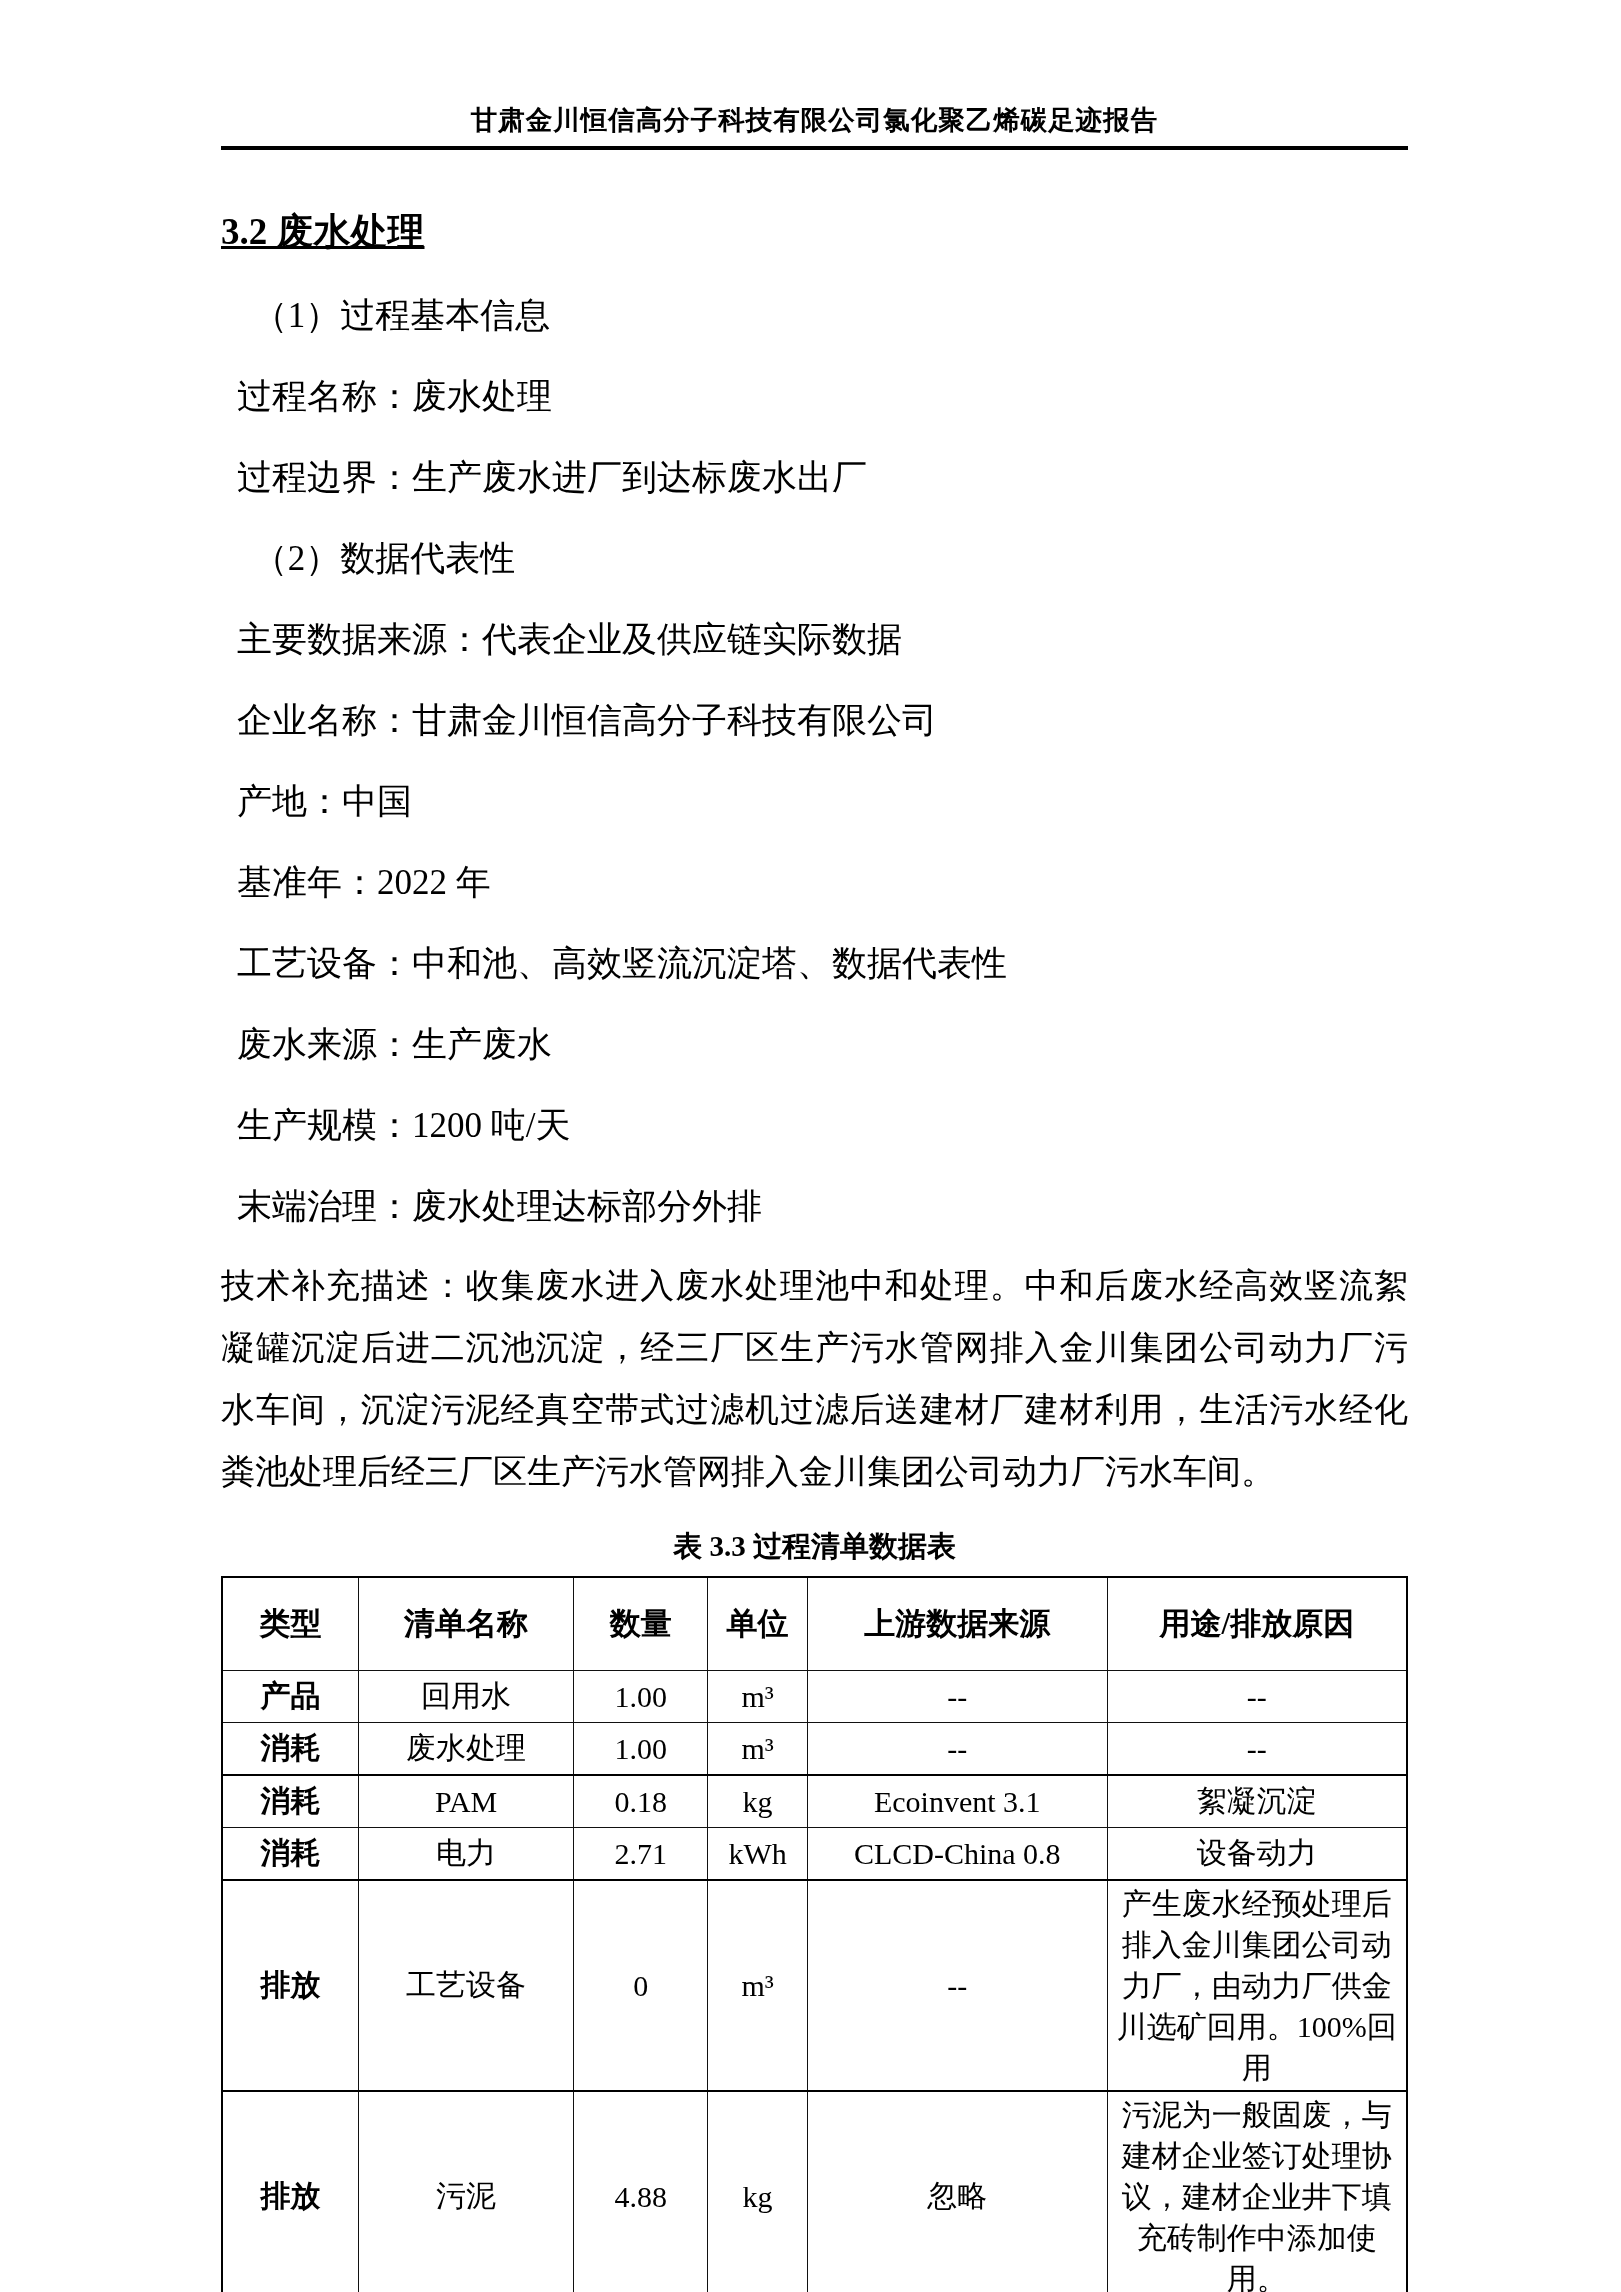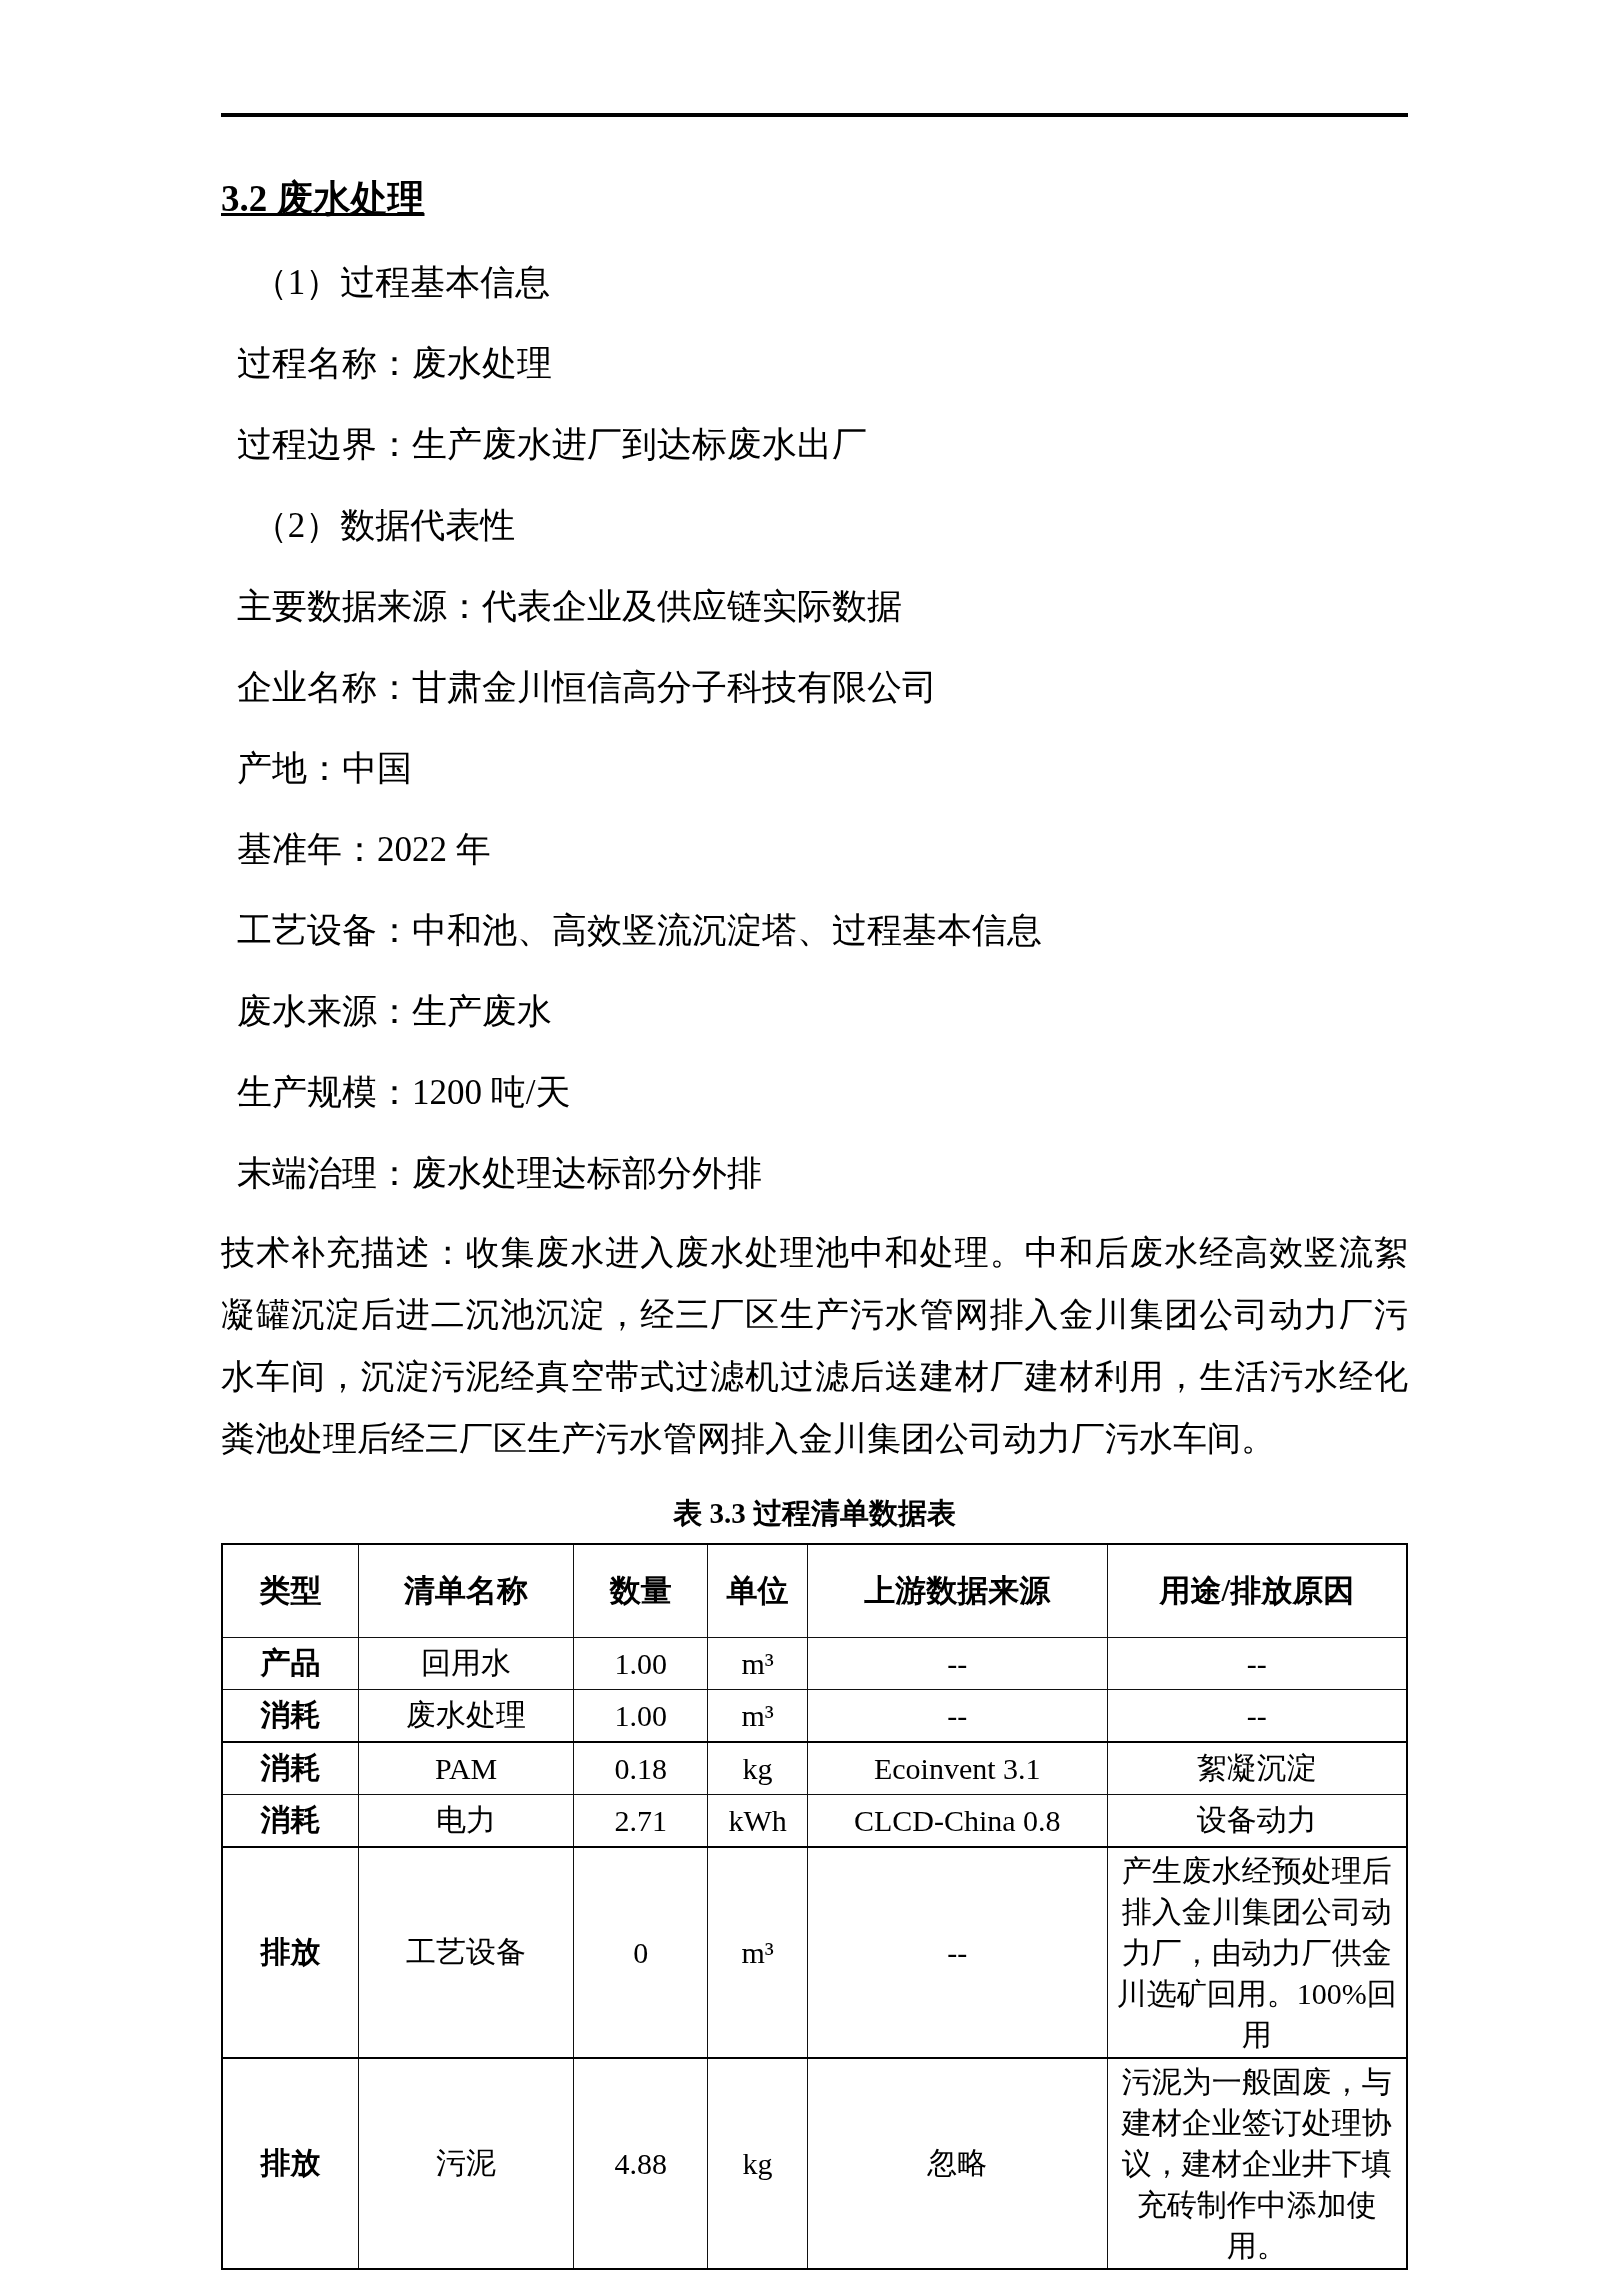"甘肃金川恒信高分子科技有限公司氯化聚乙烯碳足迹报告" div.running-header { html: none -> <div>甘肃金川恒信高分子科技有限公司氯化聚乙烯碳足迹报告</div> }
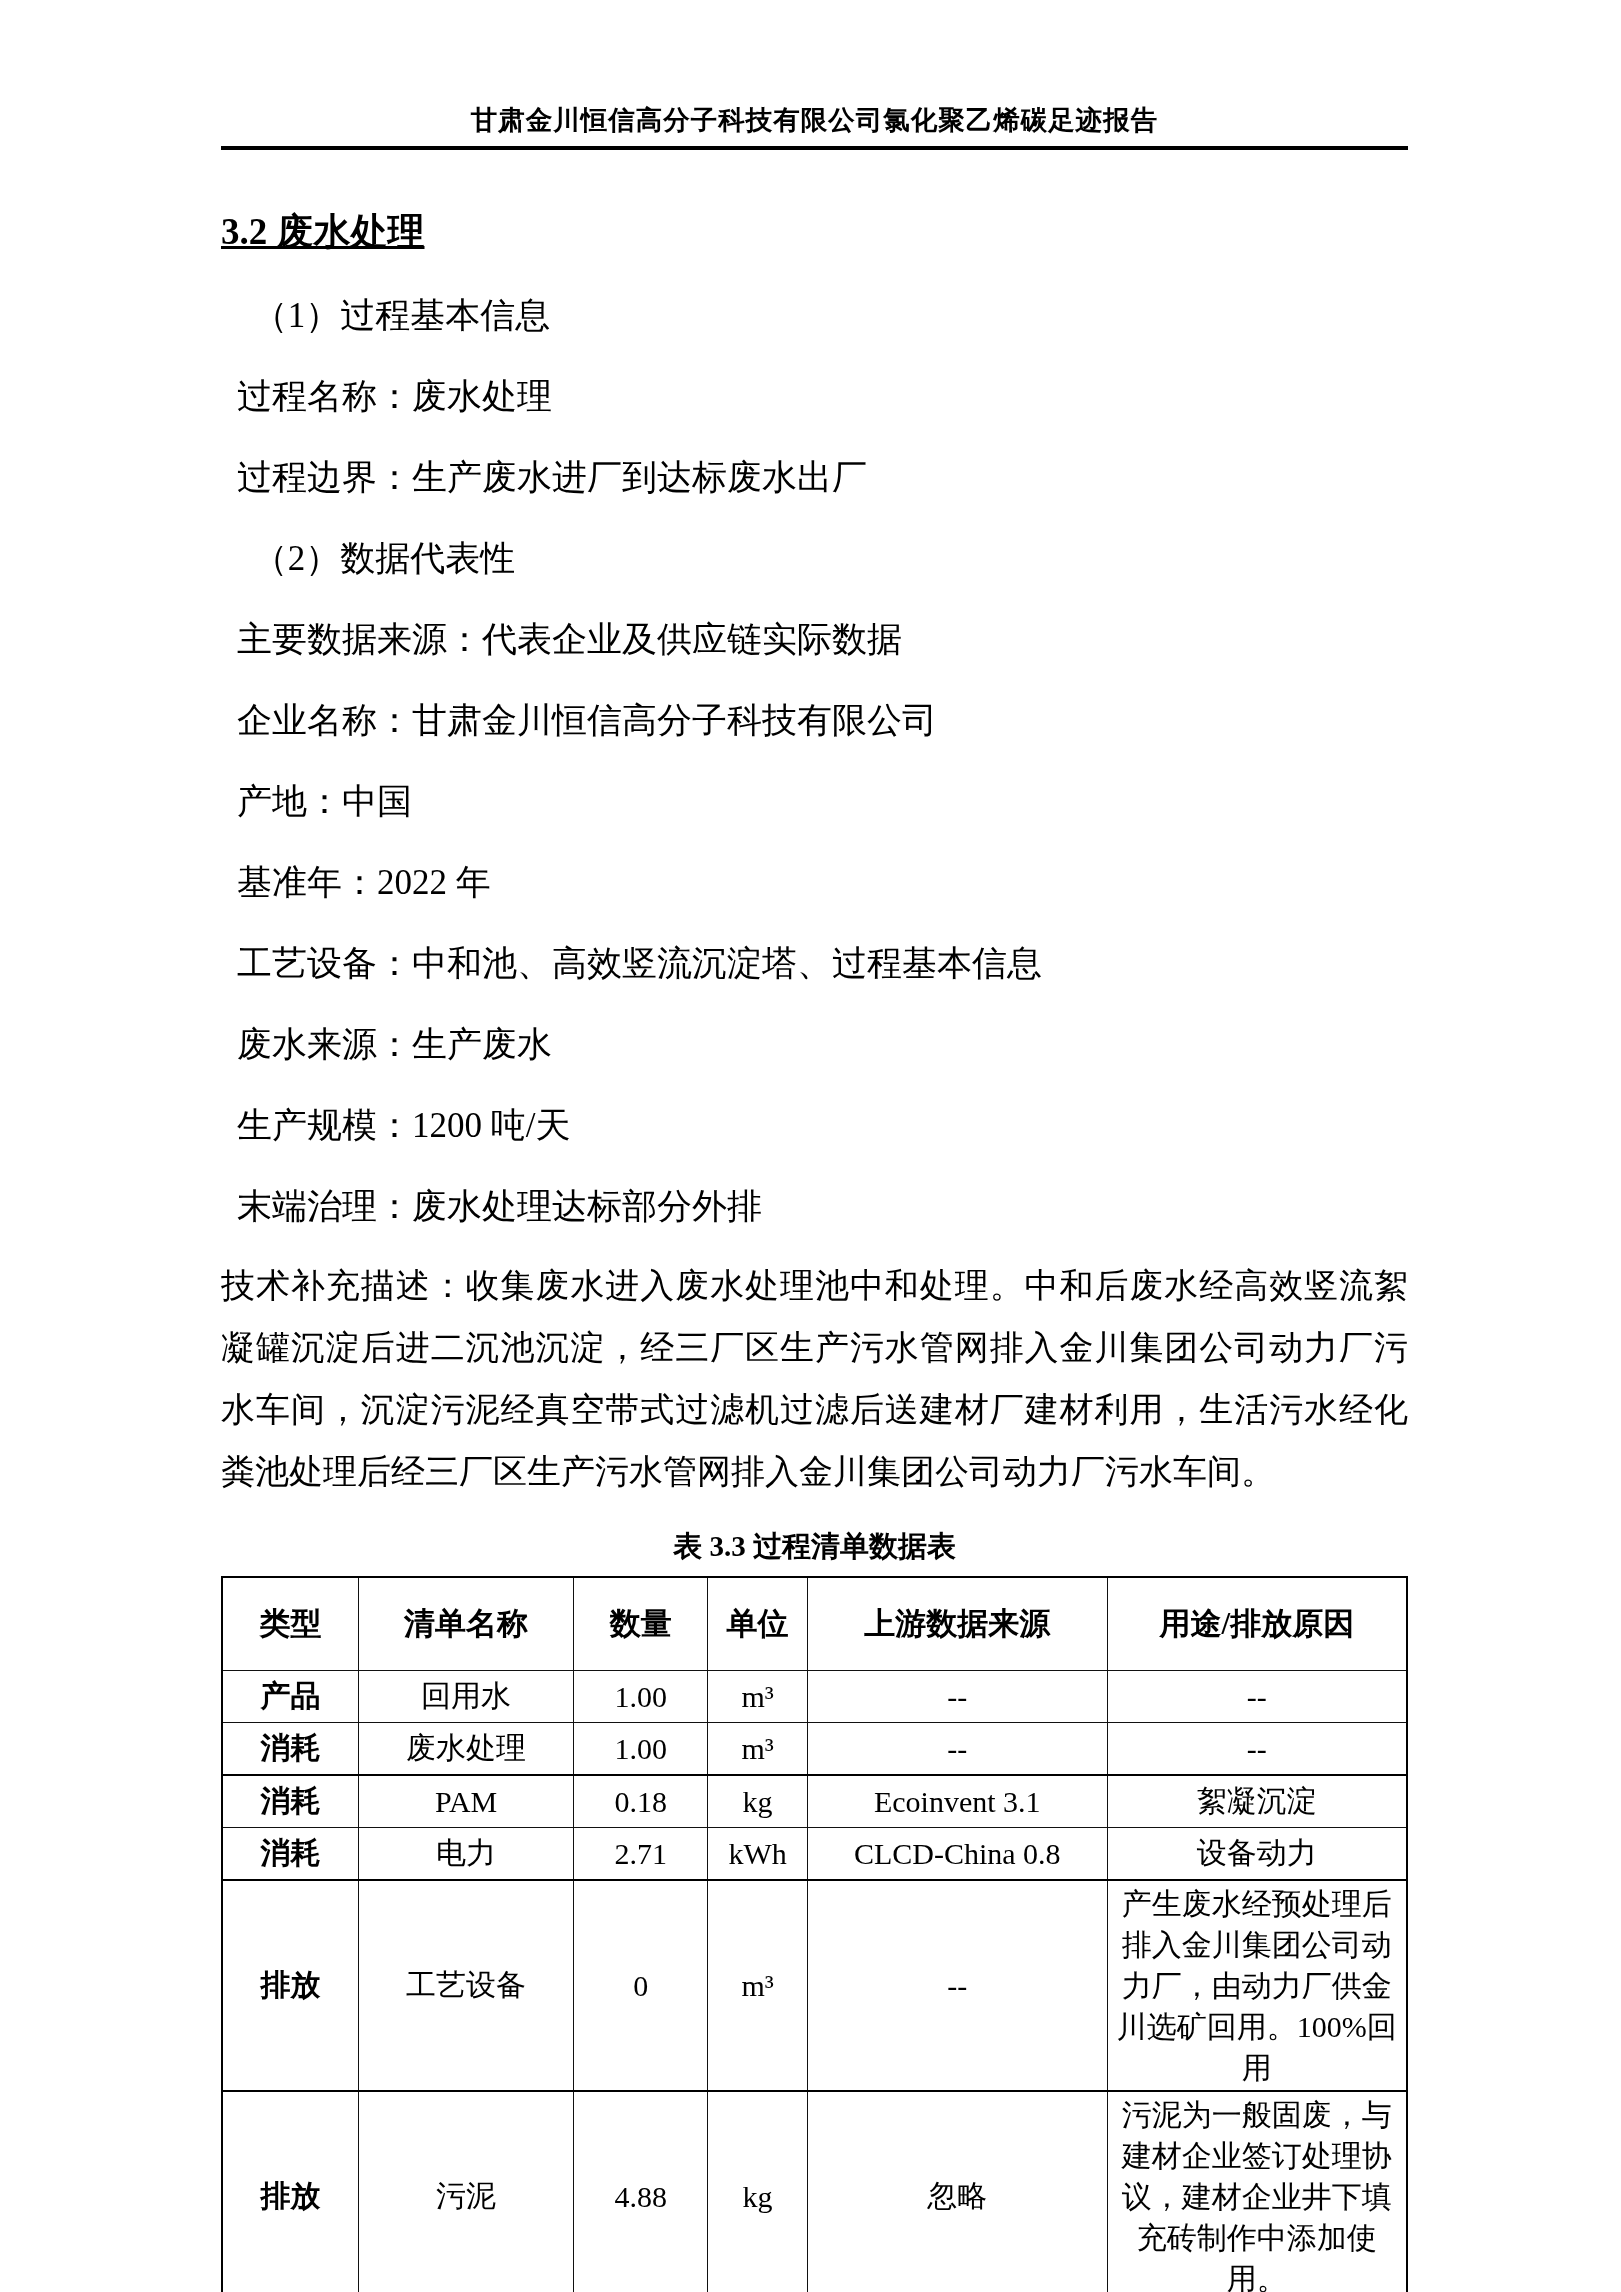"工艺设备：中和池、高效竖流沉淀塔、过程基本信息" p.line { text: 过程基本信息 -> 数据代表性 }
